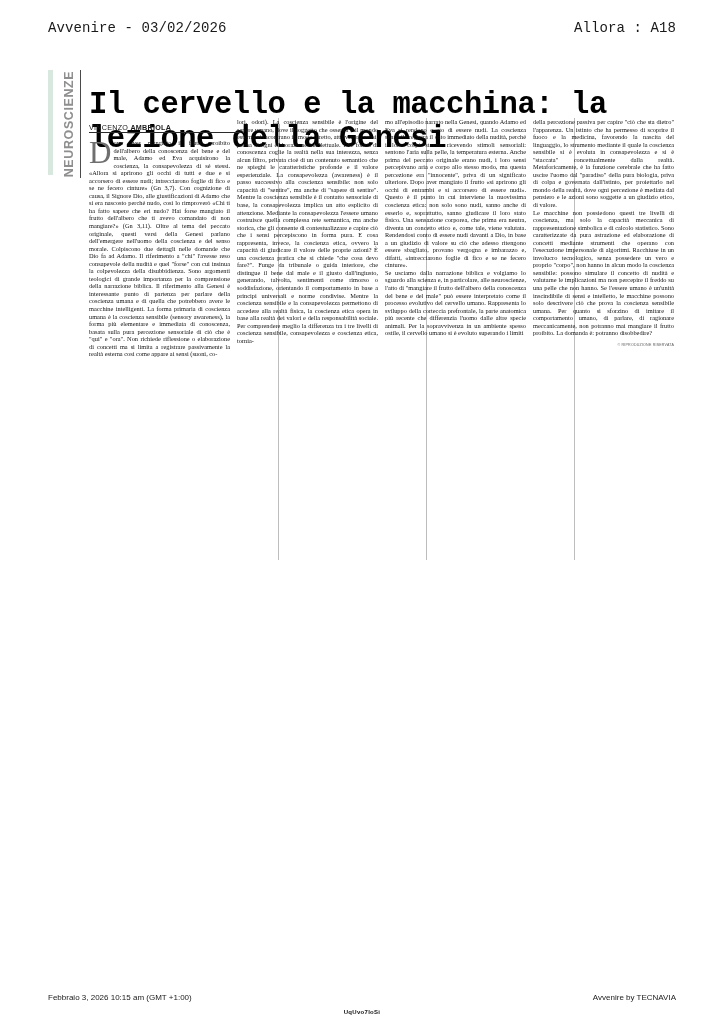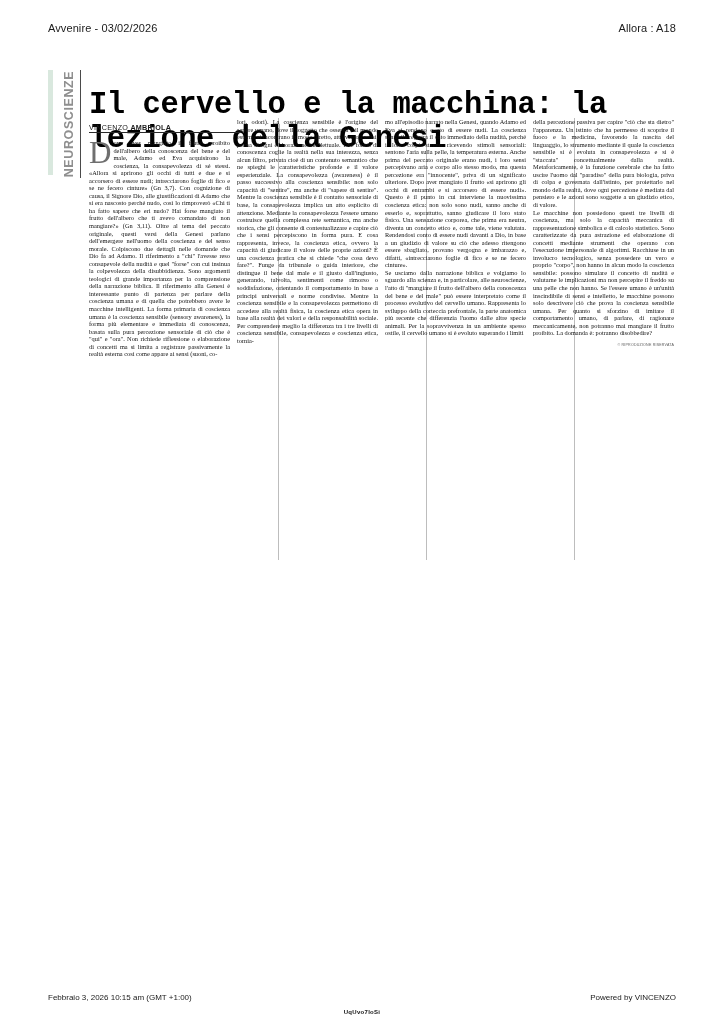"Avvenire - 03/02/2026" .page-header .hdr-text { font-family: Liberation Sans, sans-serif -> Liberation Mono, monospace; font-size: 11px -> 14px }
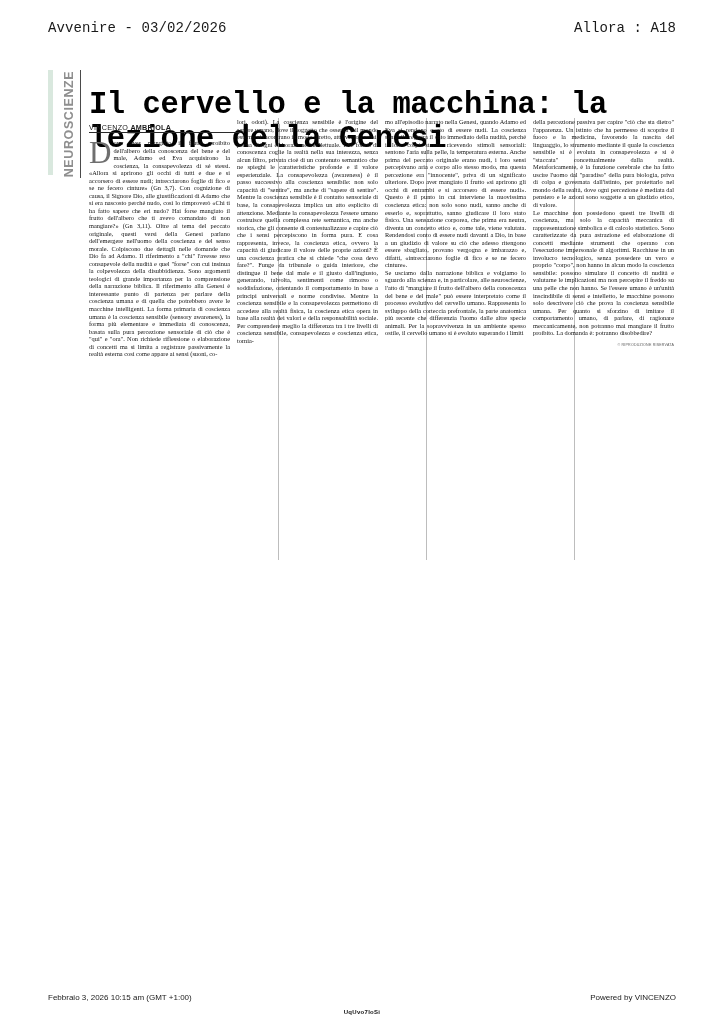"Powered by VINCENZO" span.ftr-text { text: Powered by VINCENZO -> Avvenire by TECNAVIA }
